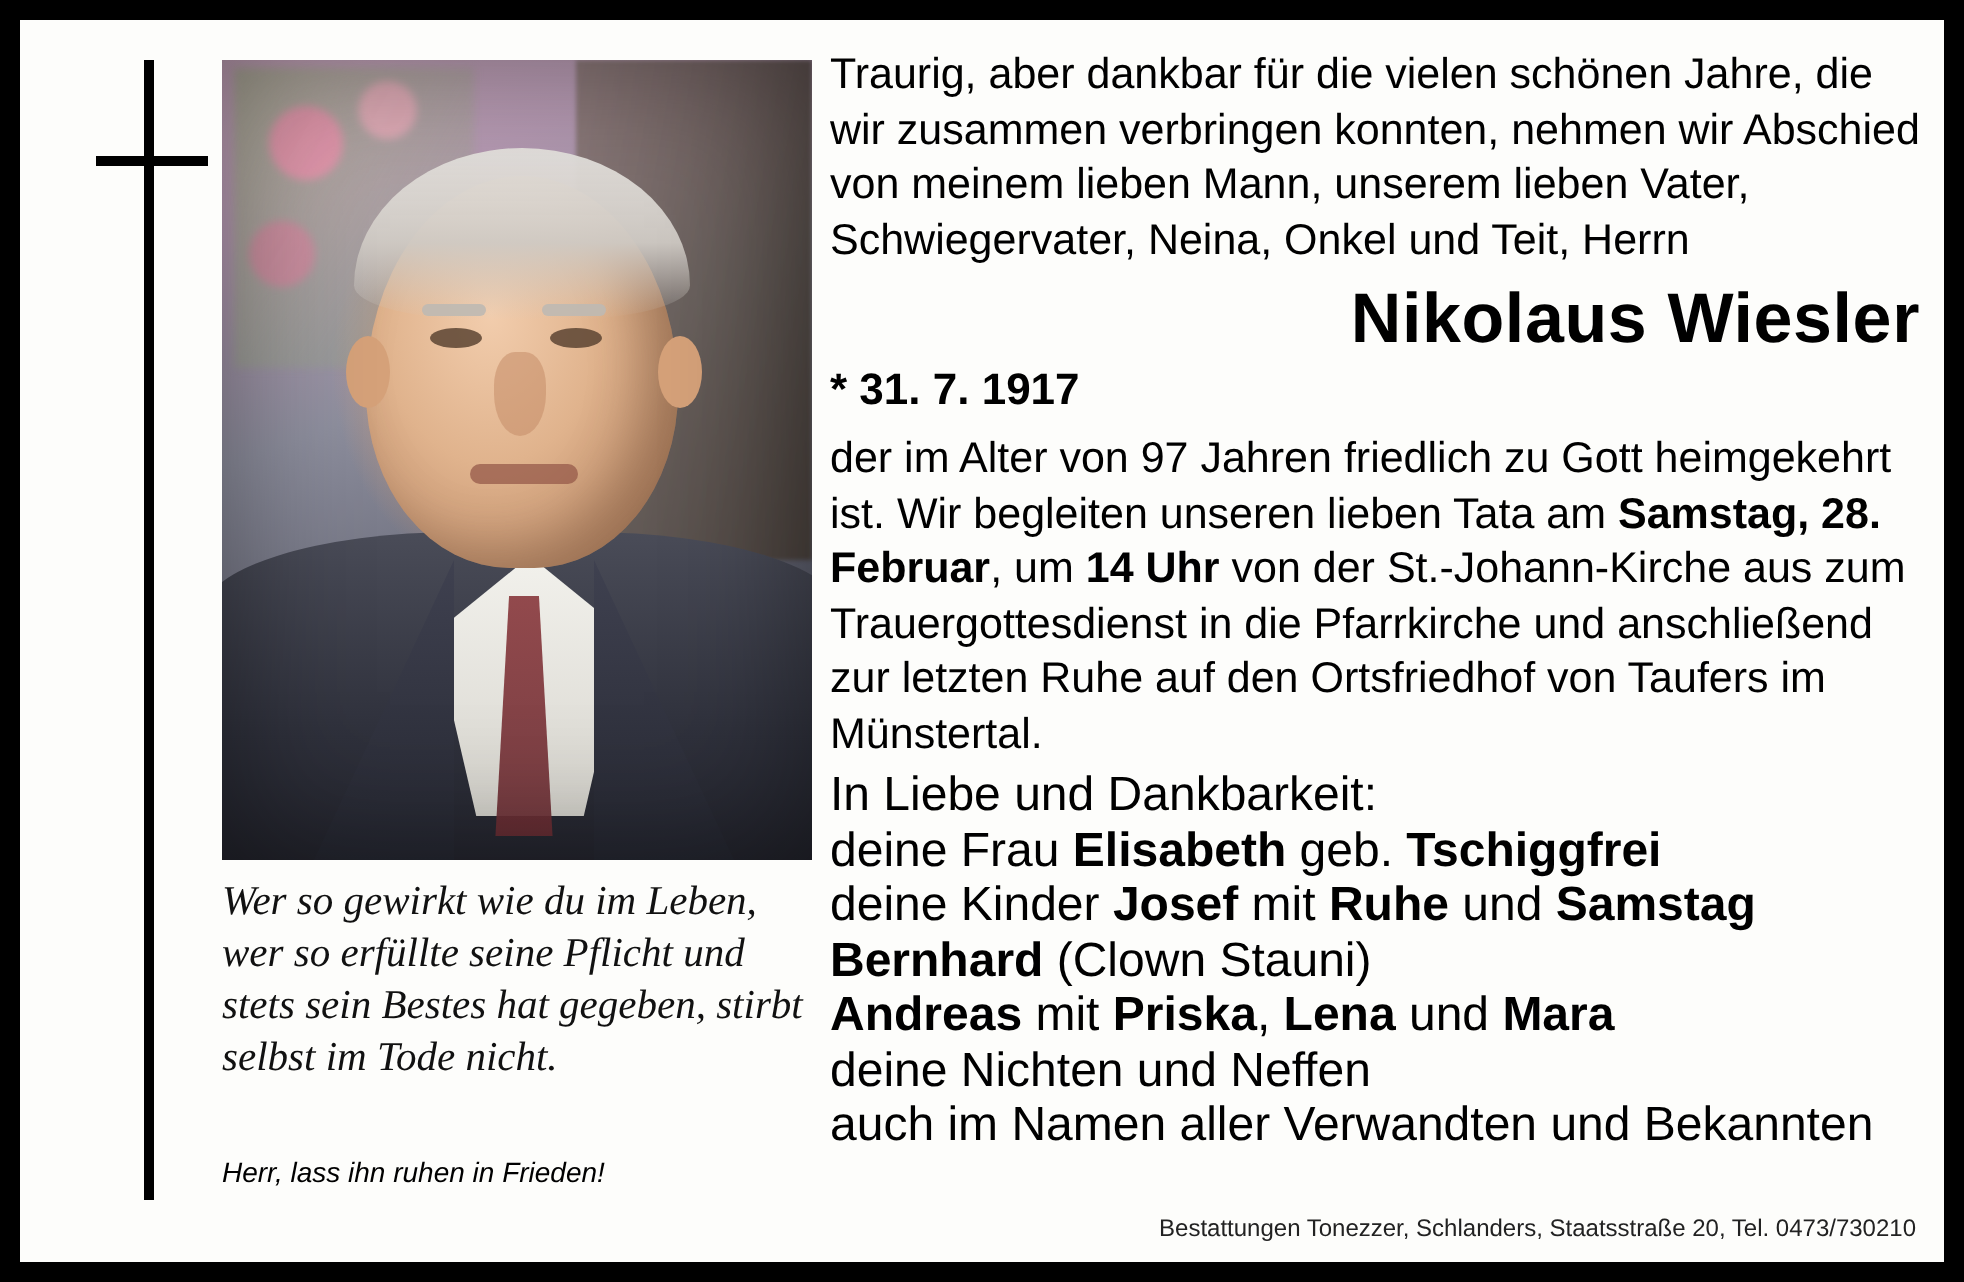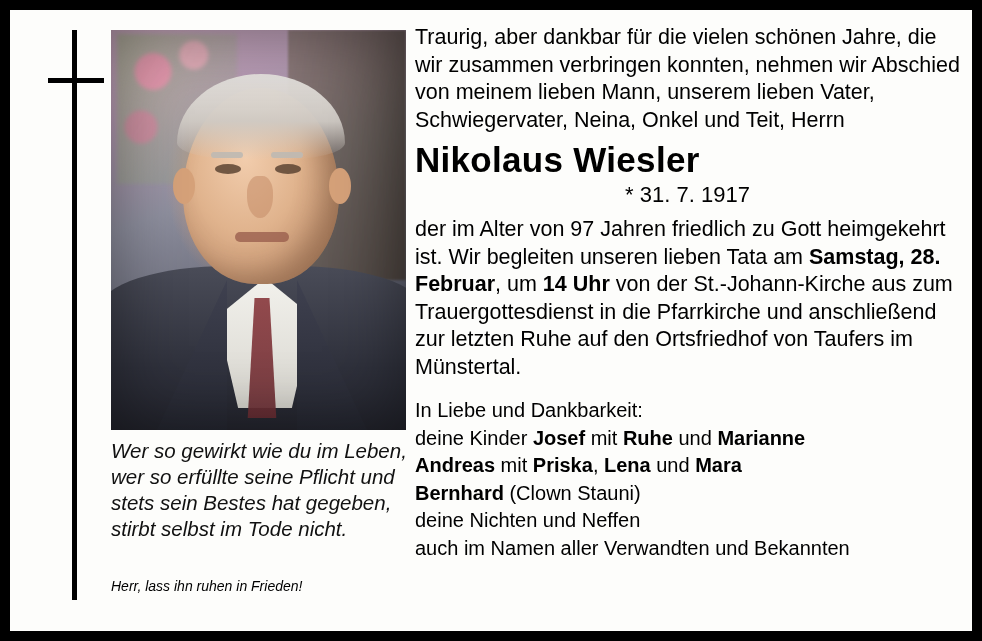"Nikolaus Wiesler" .name { text-align: left -> right }
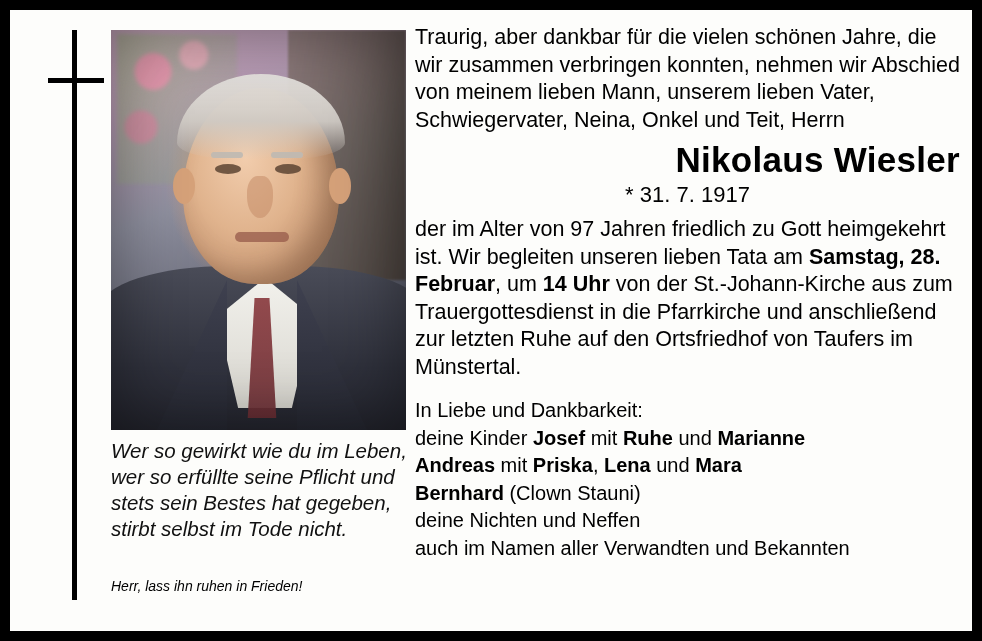"* 31. 7. 1917" .dates { font-weight: normal -> bold; justify-content: center -> none }
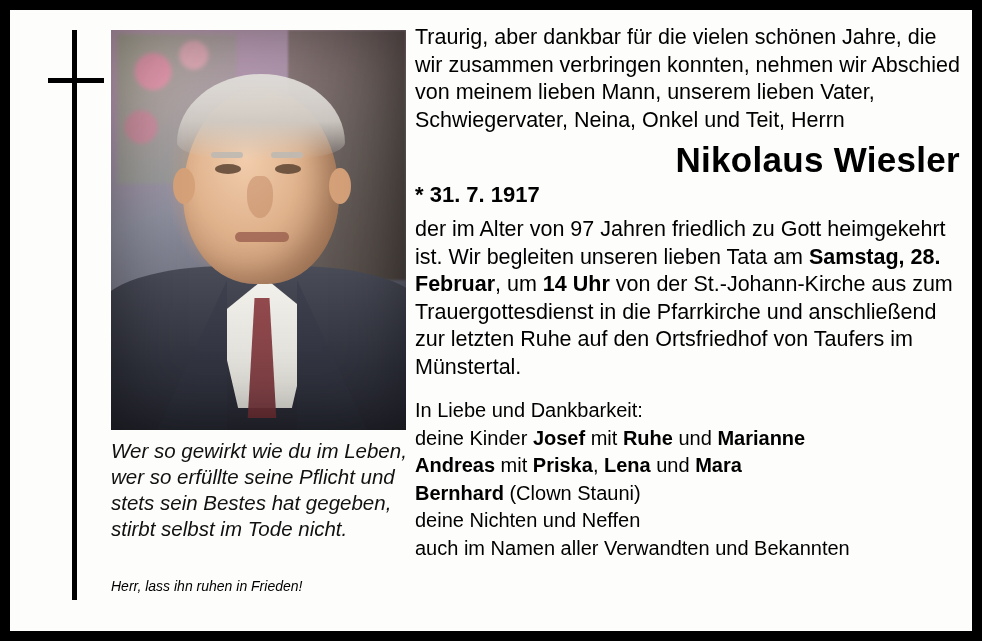"der im Alter von 97" .body-text { margin: 0 0 16px 0 -> 0 0 3px 0 }
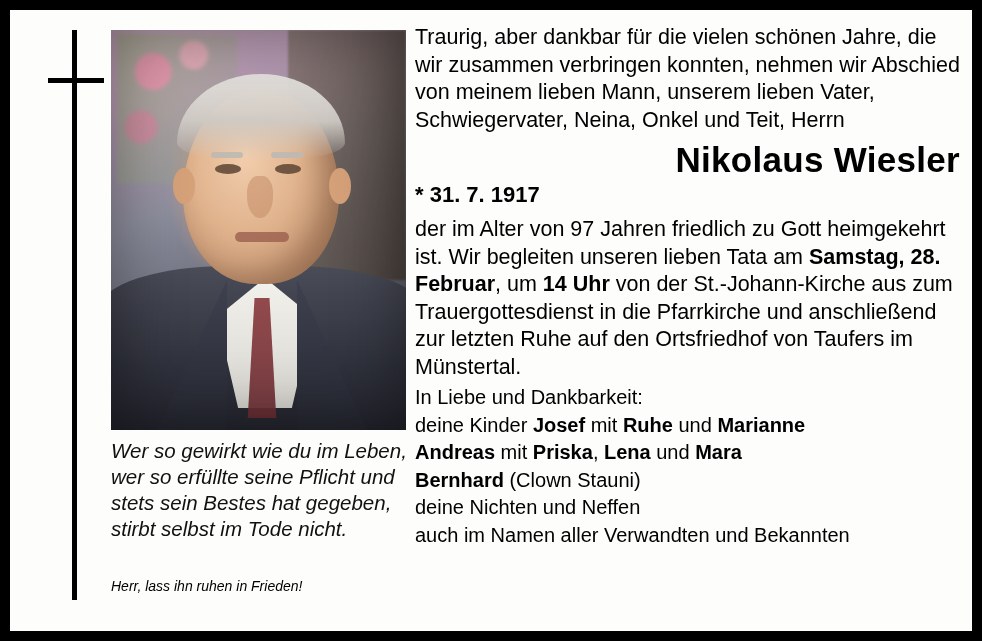"In Liebe und Dankbarkeit:" .family { font-size: 20px -> 24px }
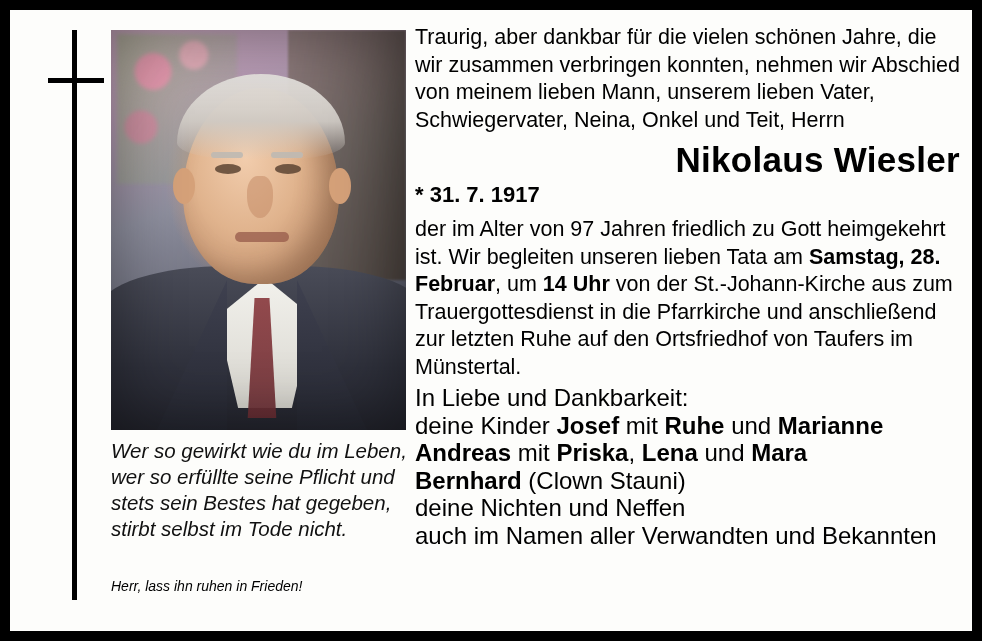"deine Frau Elisabeth geb. Tschiggfrei" div { html: none -> <div><span>deine Frau </span><b>Elisabeth</b><span> geb. </span><b>Tschiggfrei</b></div> }
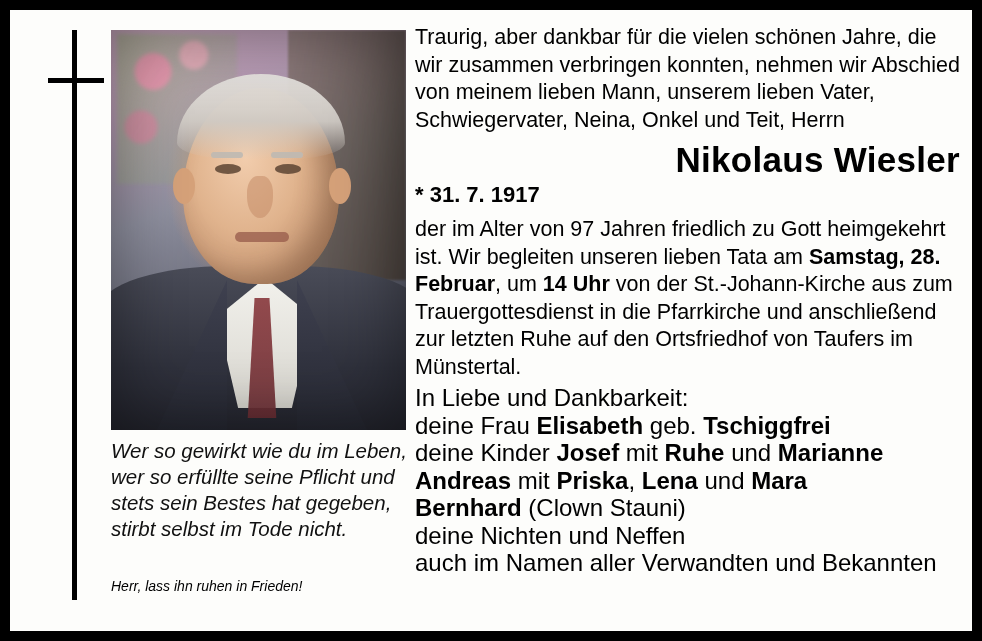"Wer so gewirkt wie du" .verse { font-family: none -> Liberation Serif, serif }
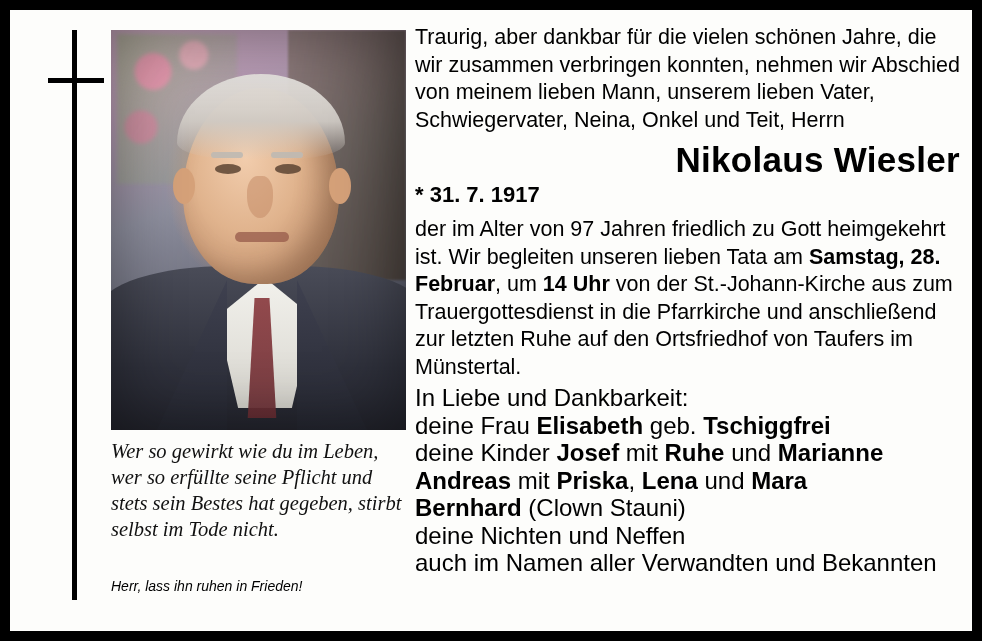"Marianne" b { text: Marianne -> Samstag }
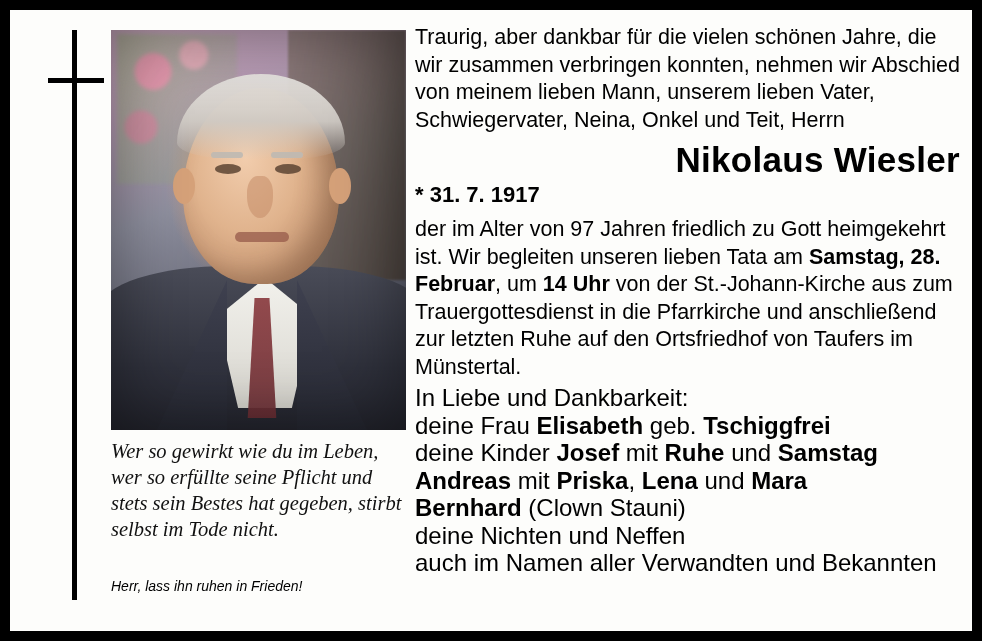"Andreas mit Priska, Lena und" div { order: before "Bernhard (Clown Stauni)" -> after "Bernhard (Clown Stauni)" }
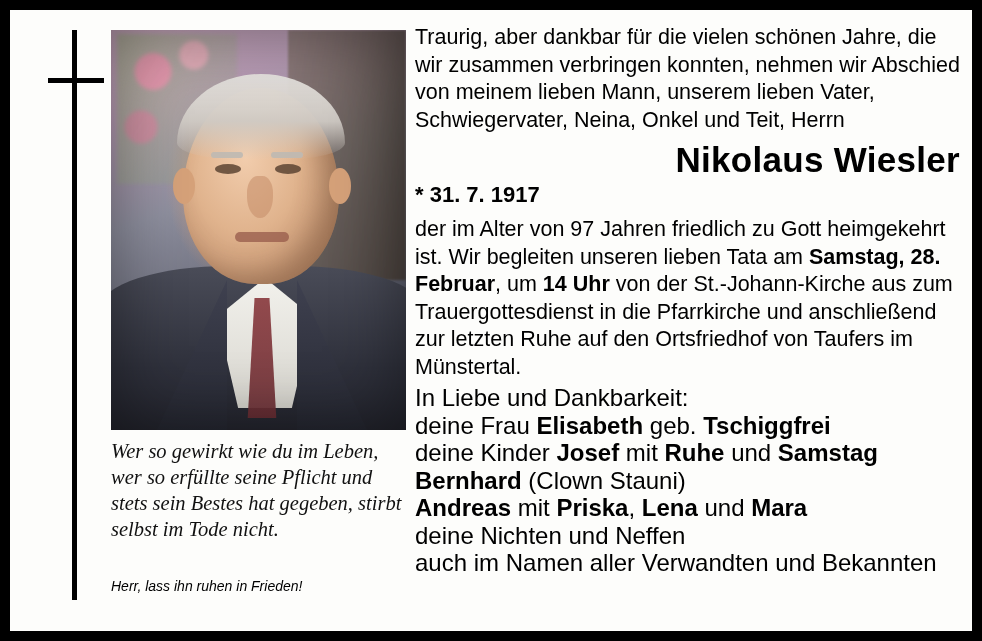"Bestattungen Tonezzer, Schlanders," div.imprint { html: none -> <div>Bestattungen Tonezzer, Schlanders, Staatsstraße 20, Tel. 0473/730210</div> }
